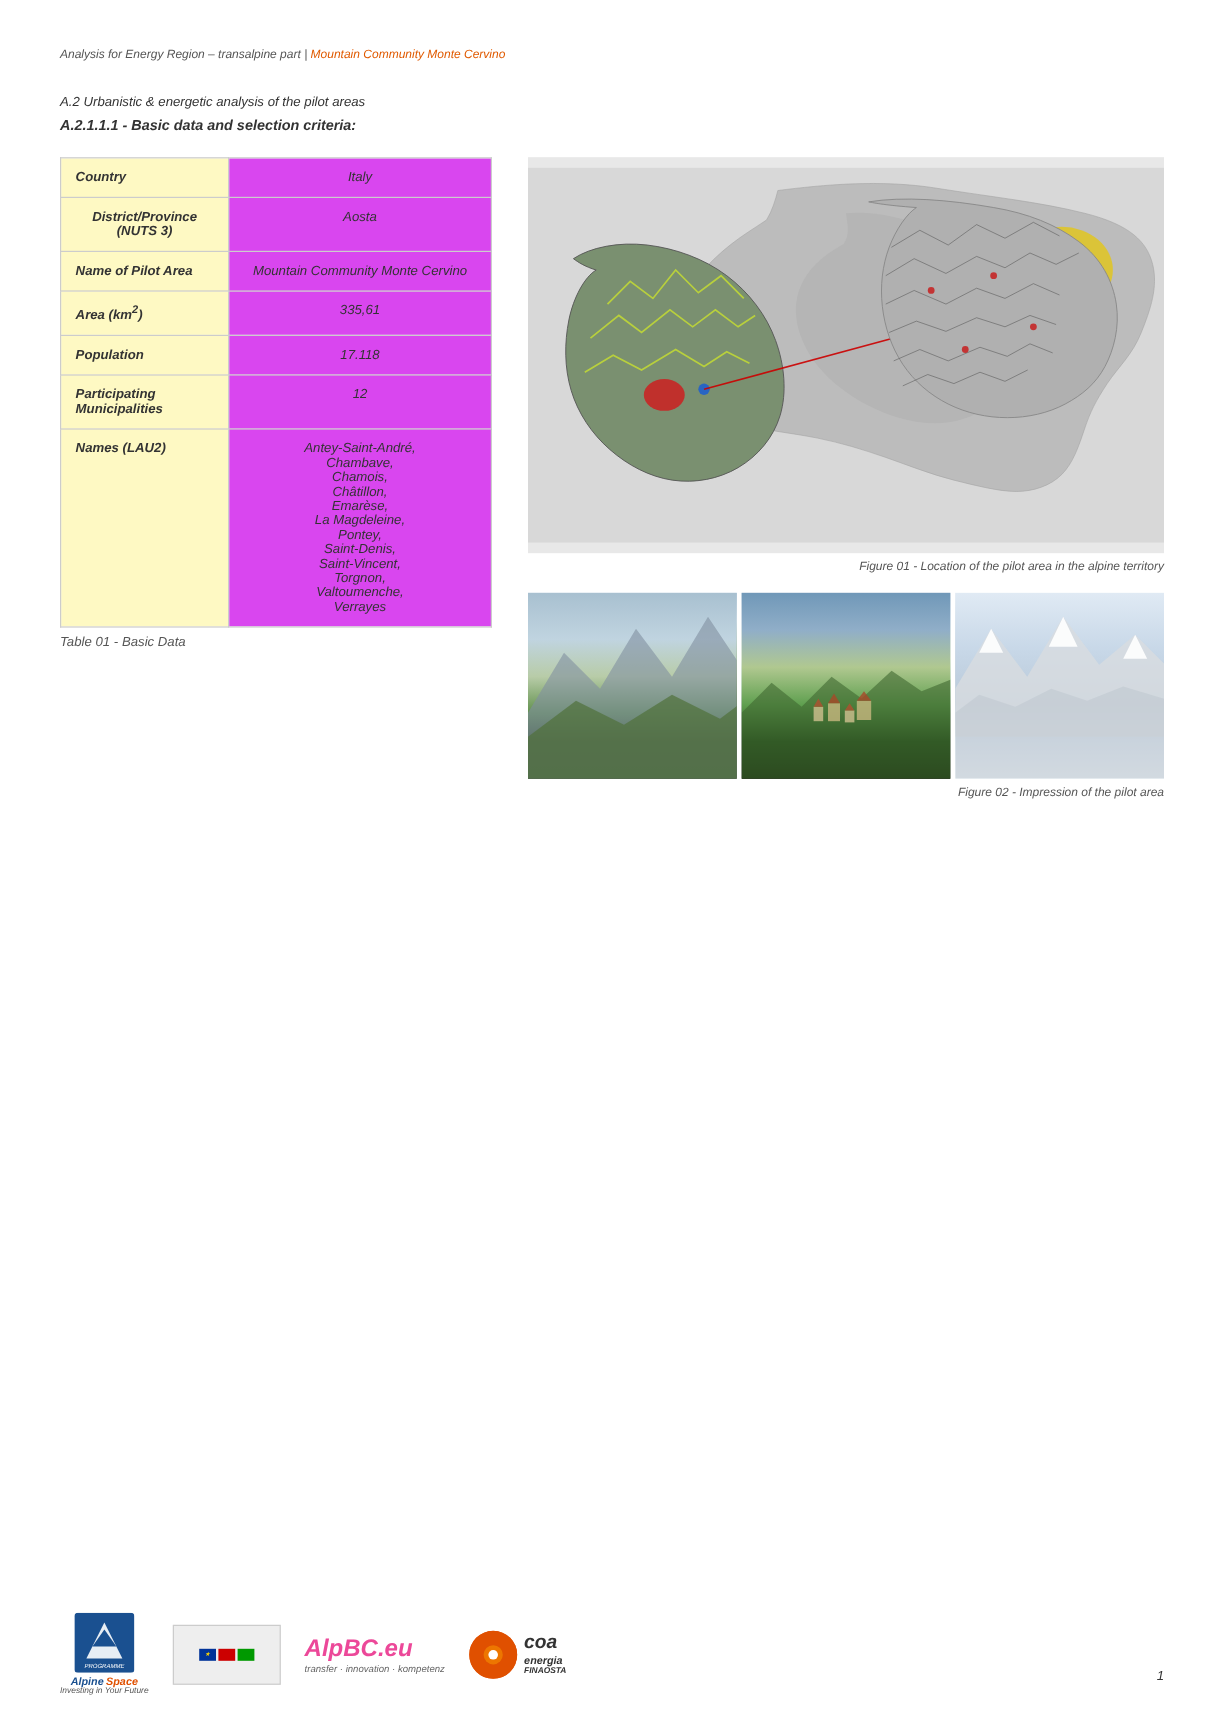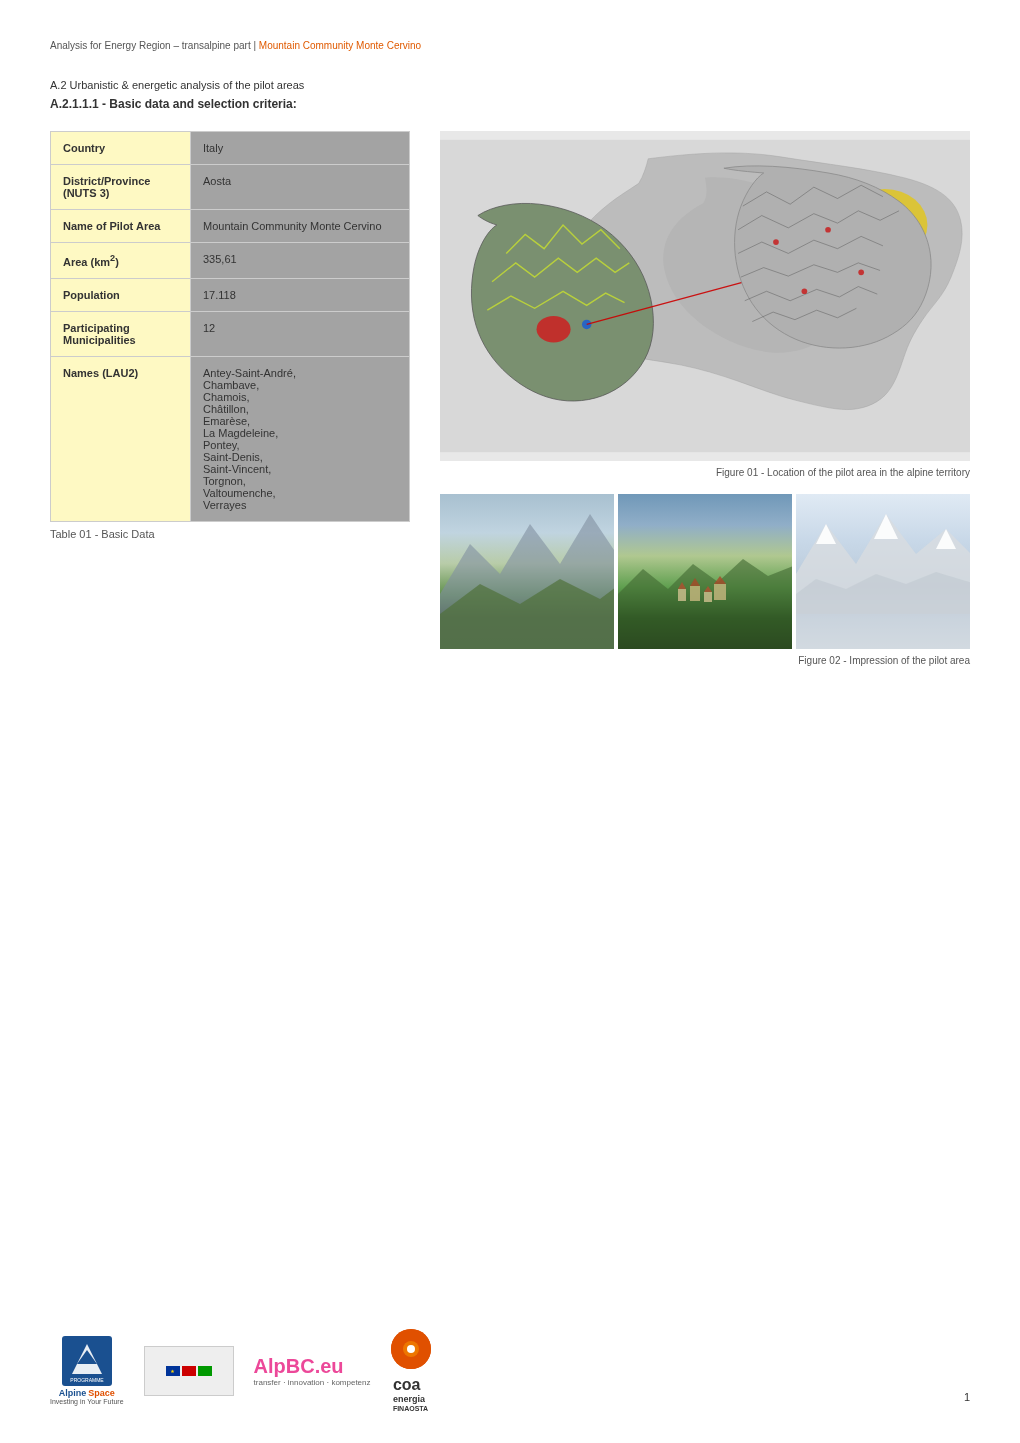"Analysis for Energy Region –" .page { font-style: none -> italic }
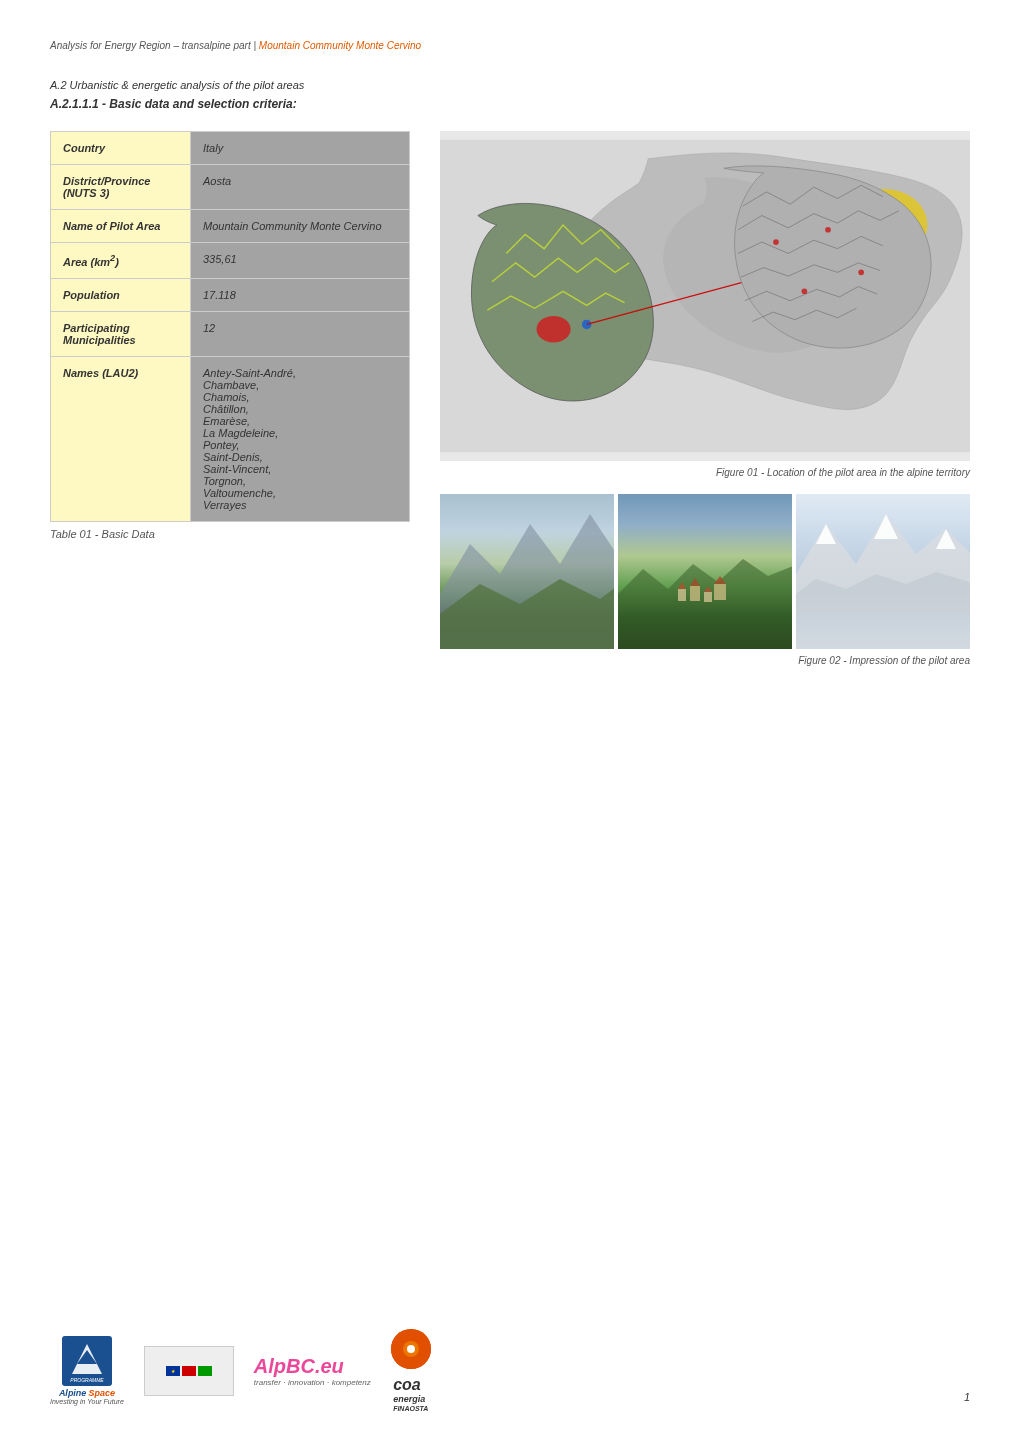"Italy" .data-table td:last-child { background: #a3a3a3 -> #d946ef; text-align: none -> center }
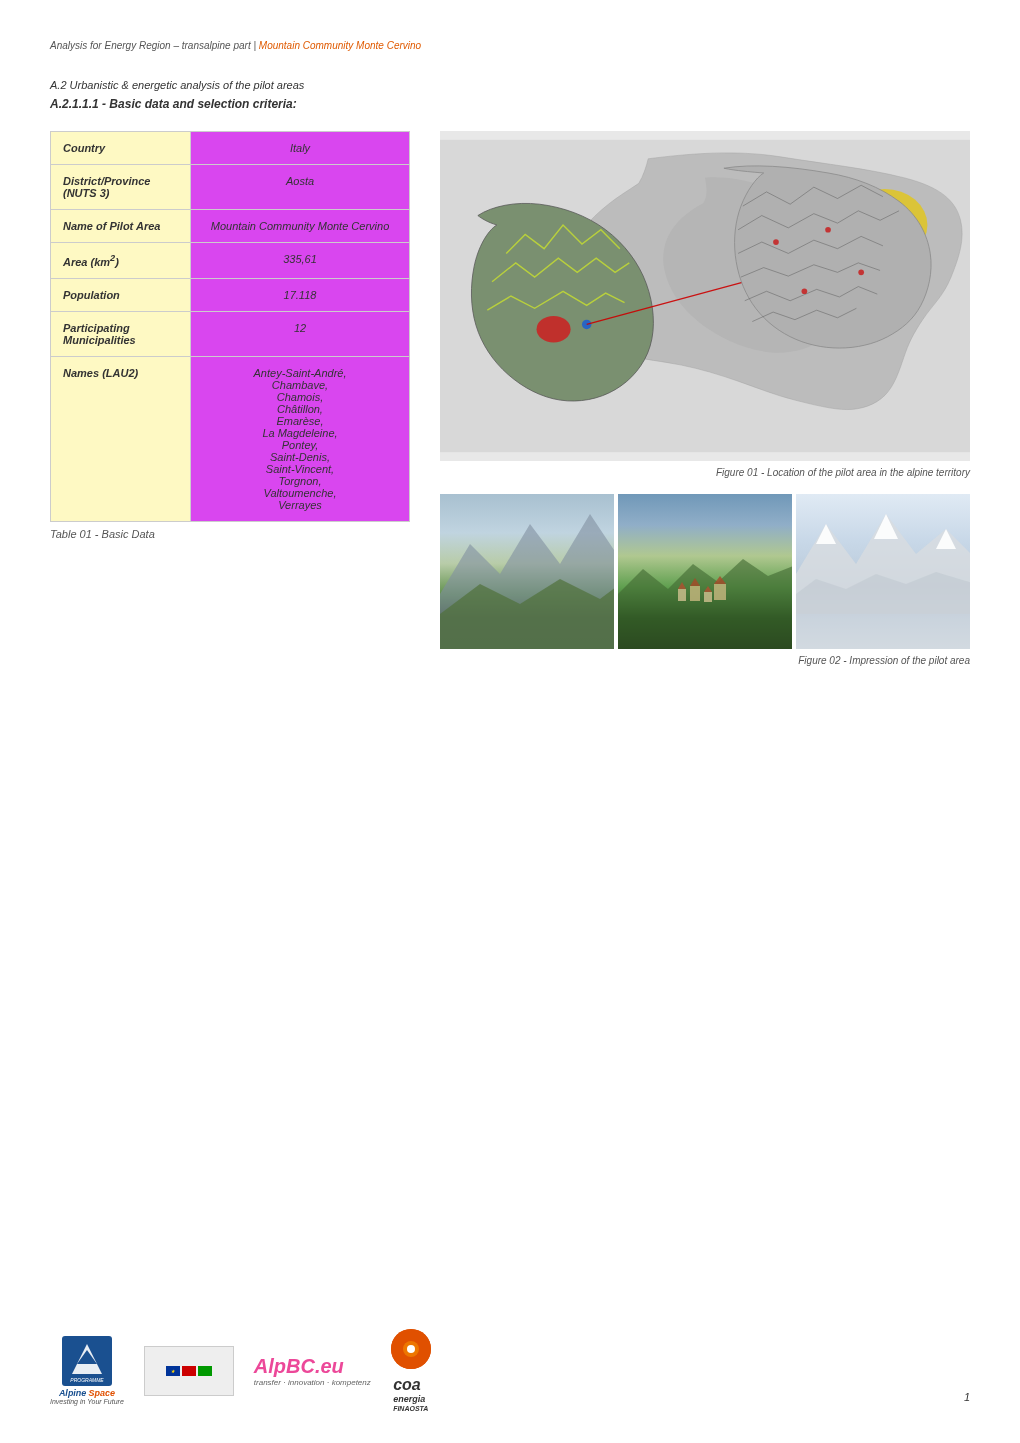"District/Province (NUTS 3)" td { text-align: none -> center }
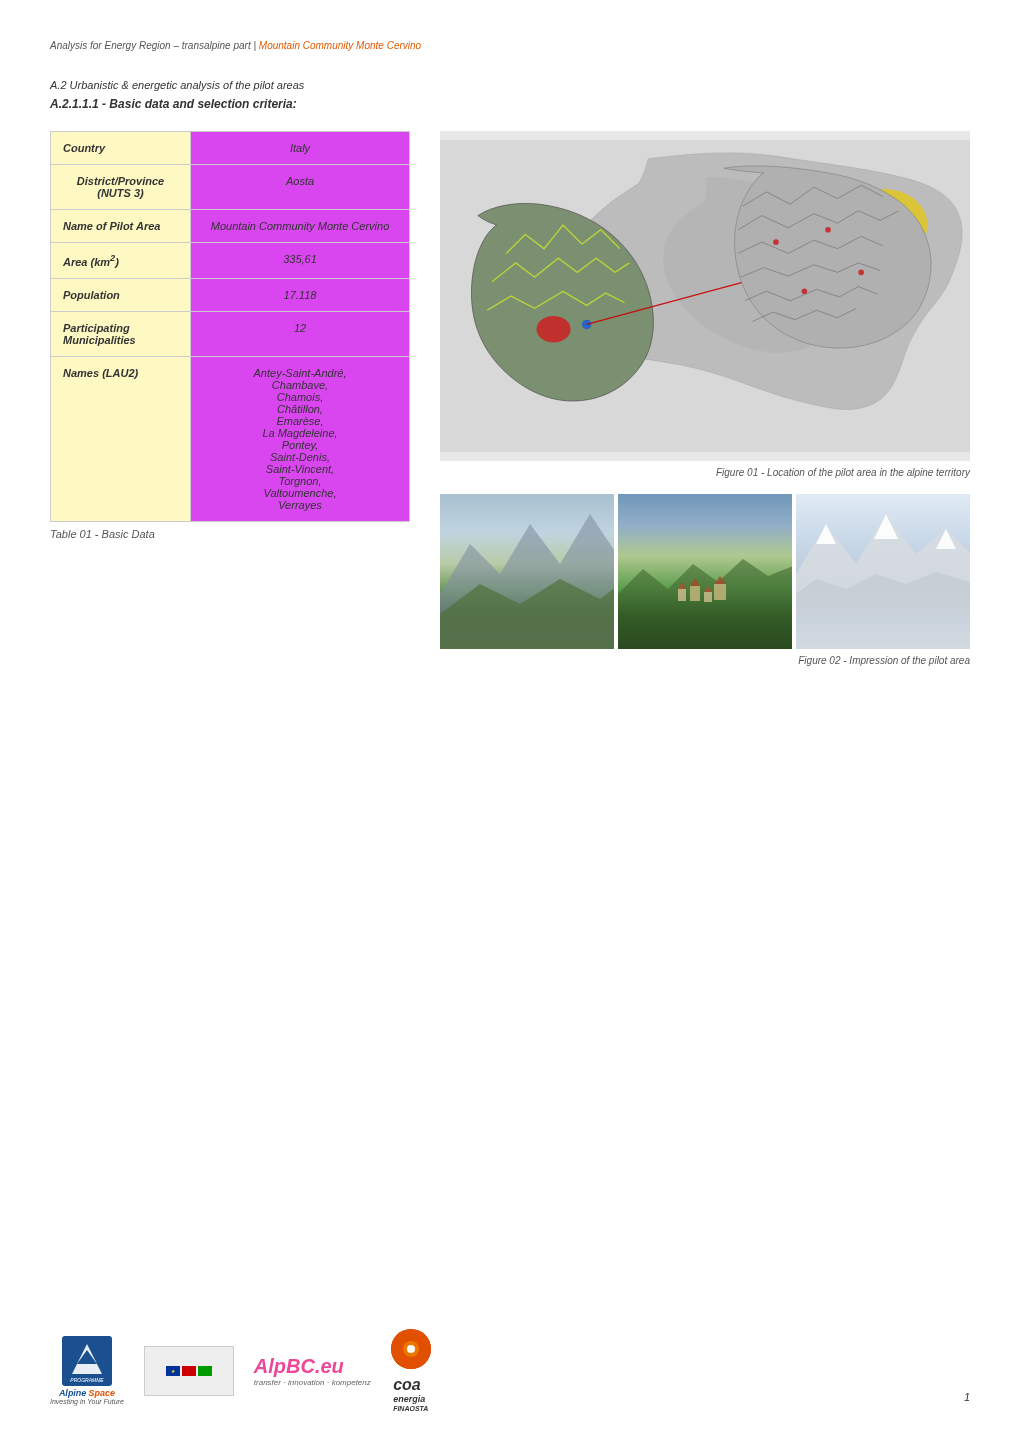"coa" .footer-logo-coa { flex-direction: column -> none }
